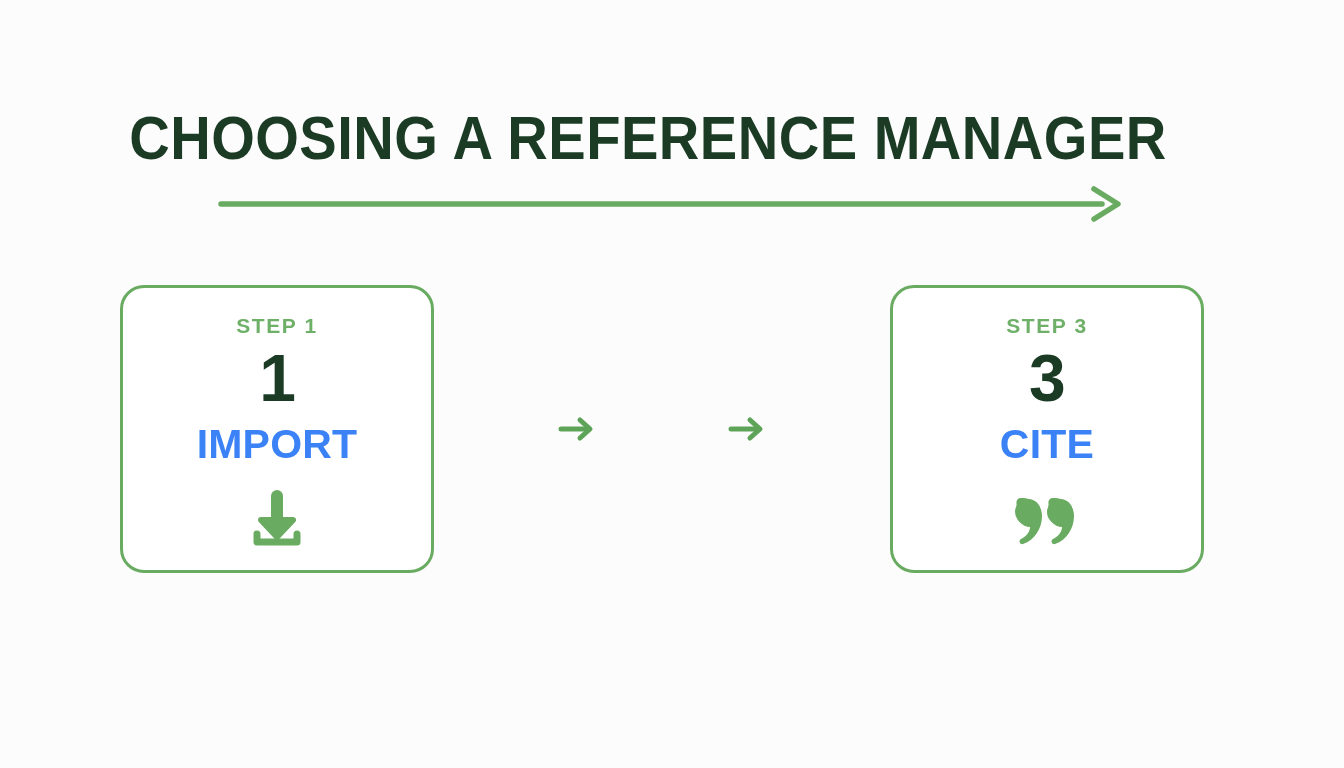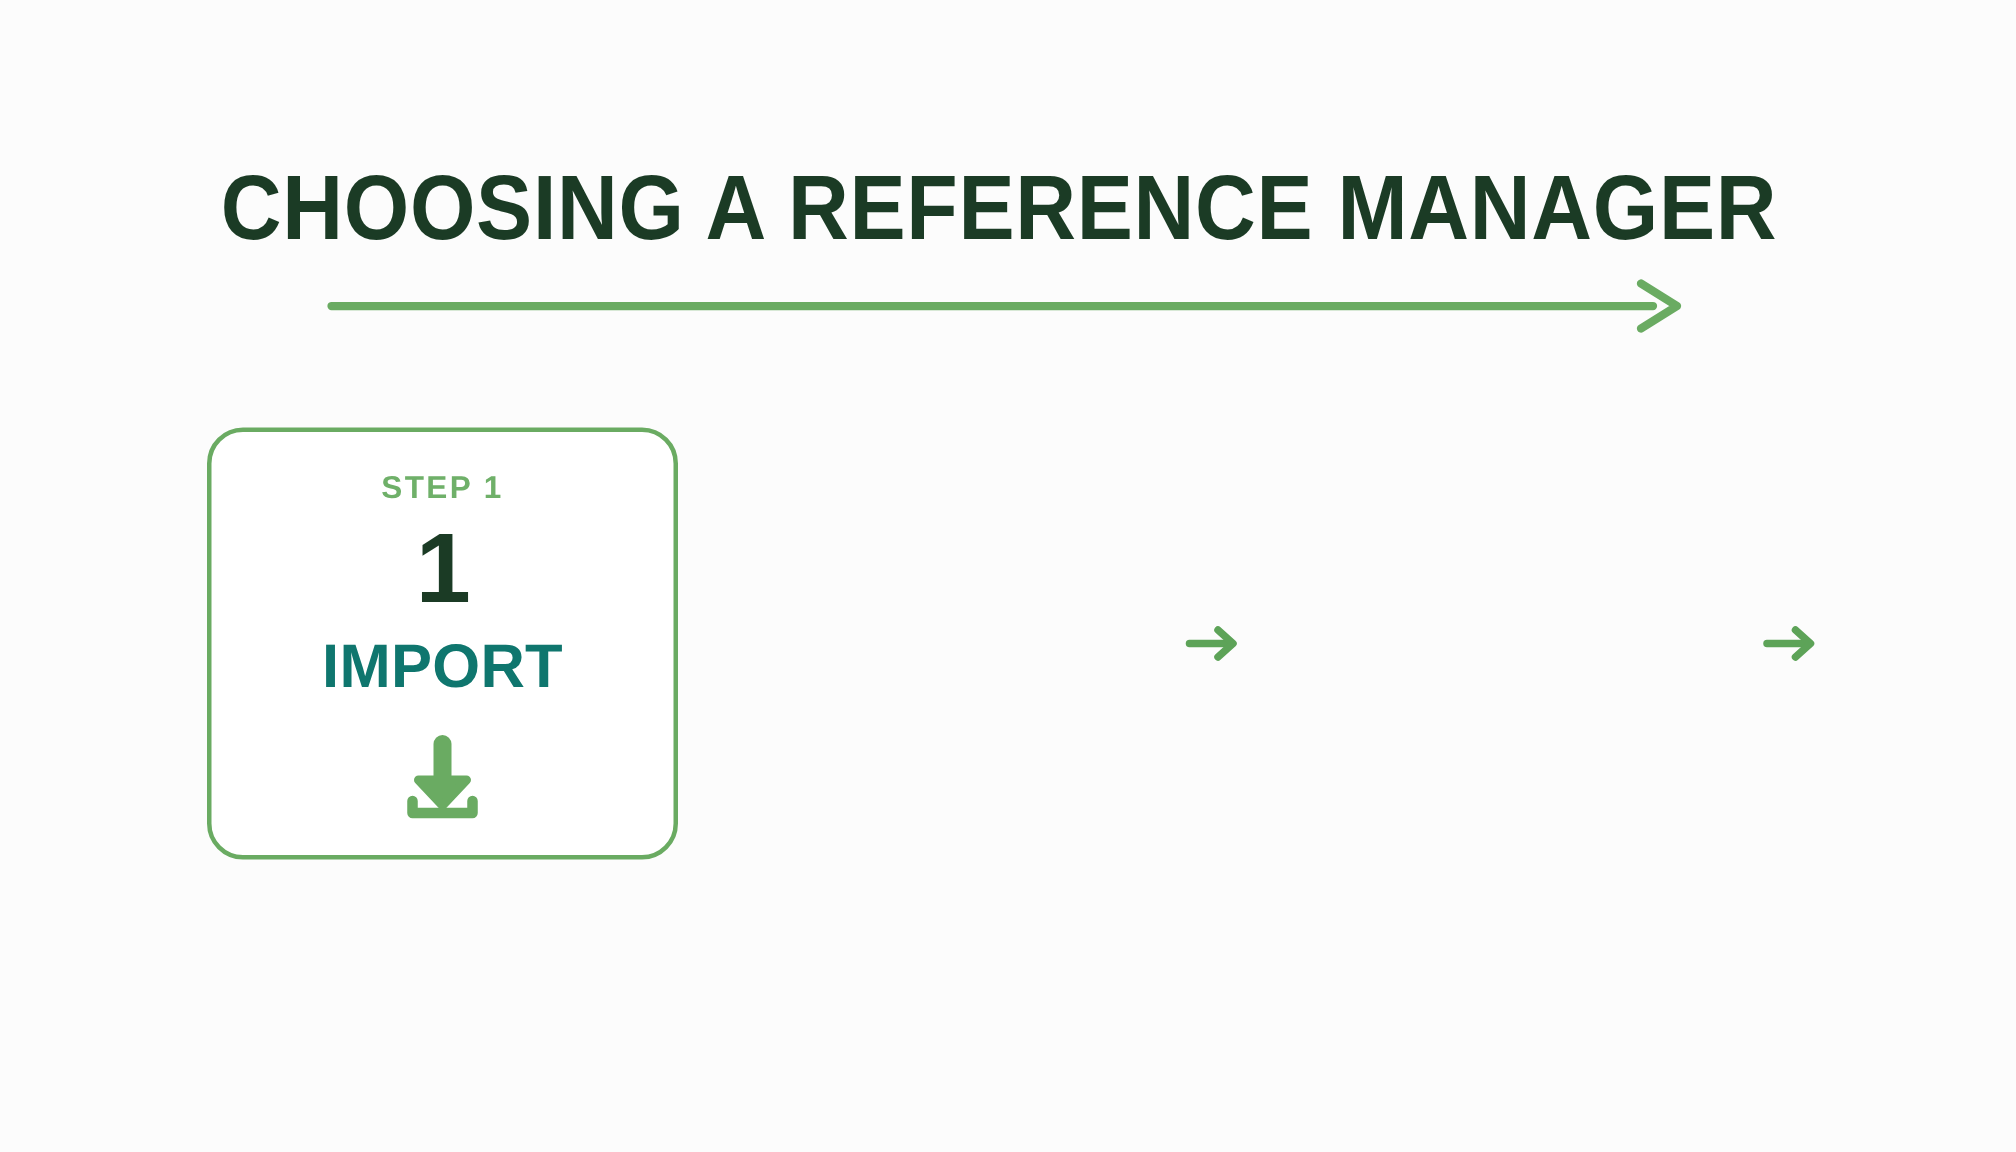"CHOOSING A REFERENCE MANAGER" .title-block { padding-left: 18px -> none }
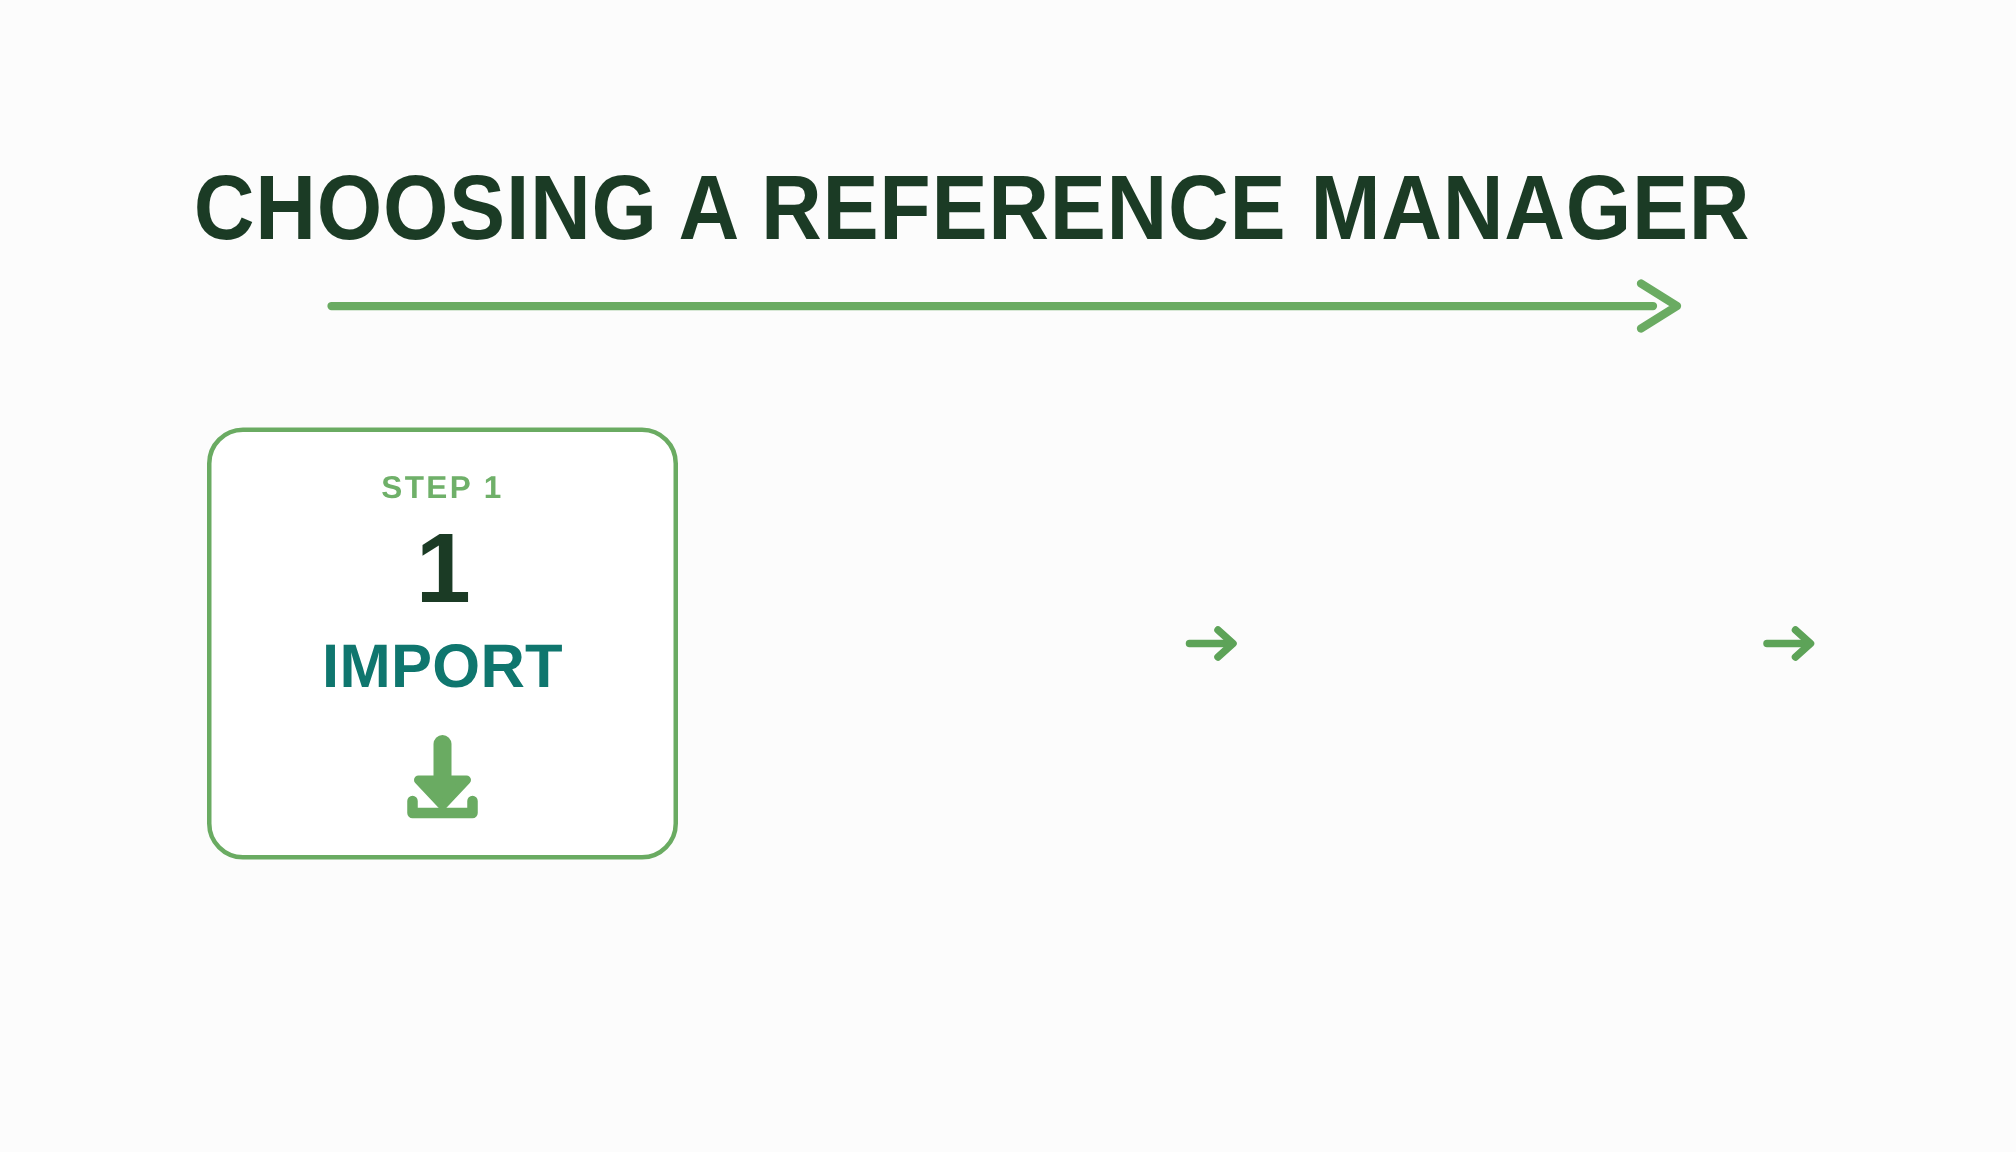"STEP 1" .steps-row { left: 138px -> 120px }
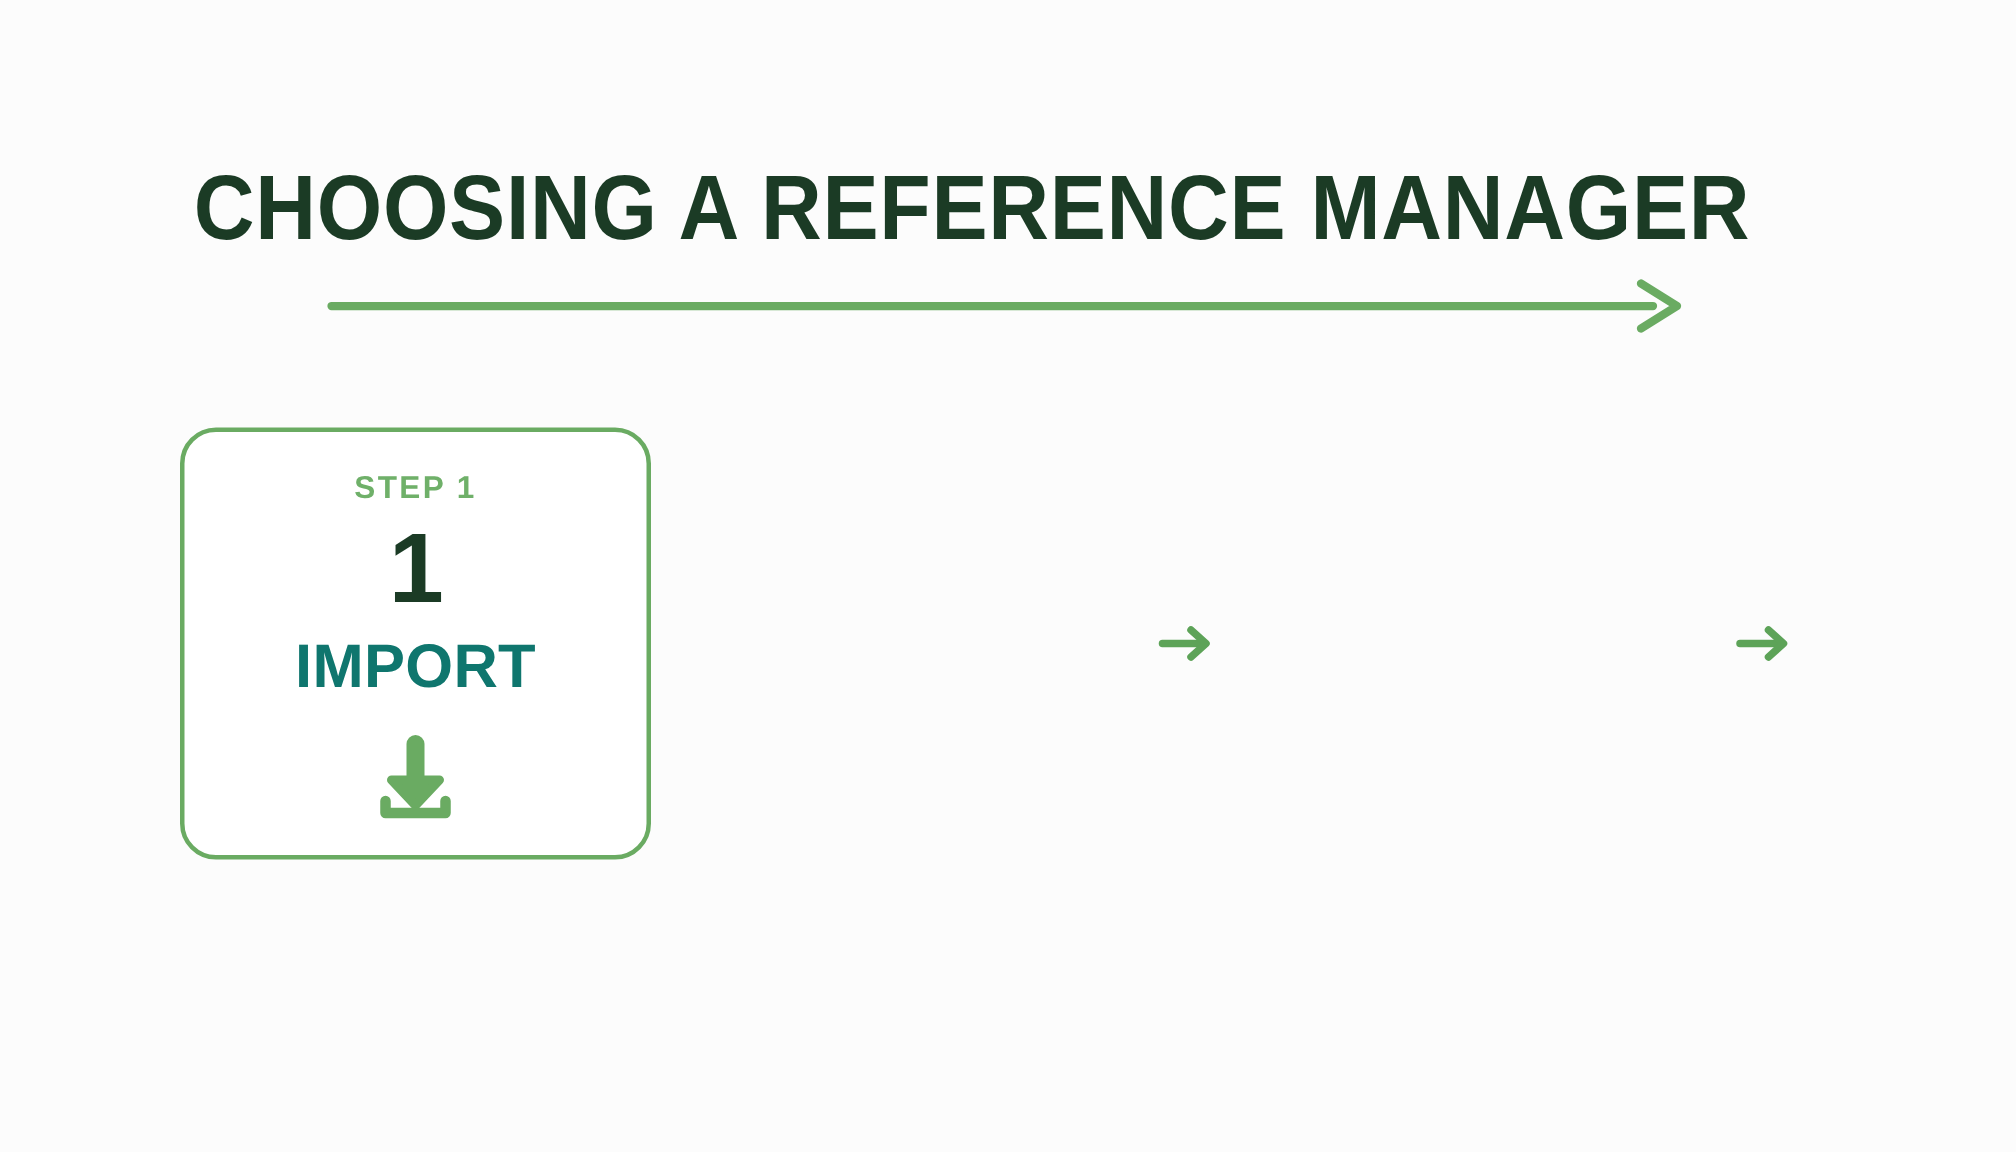"STEP 3" div.step-card { html: none -> <div> <div>STEP 3</div> <div>3</div> <div>CITE</div> <div> <svg> <path></path> <circle></circle> <path></path> <circle></circle> </svg> </div> </div> }
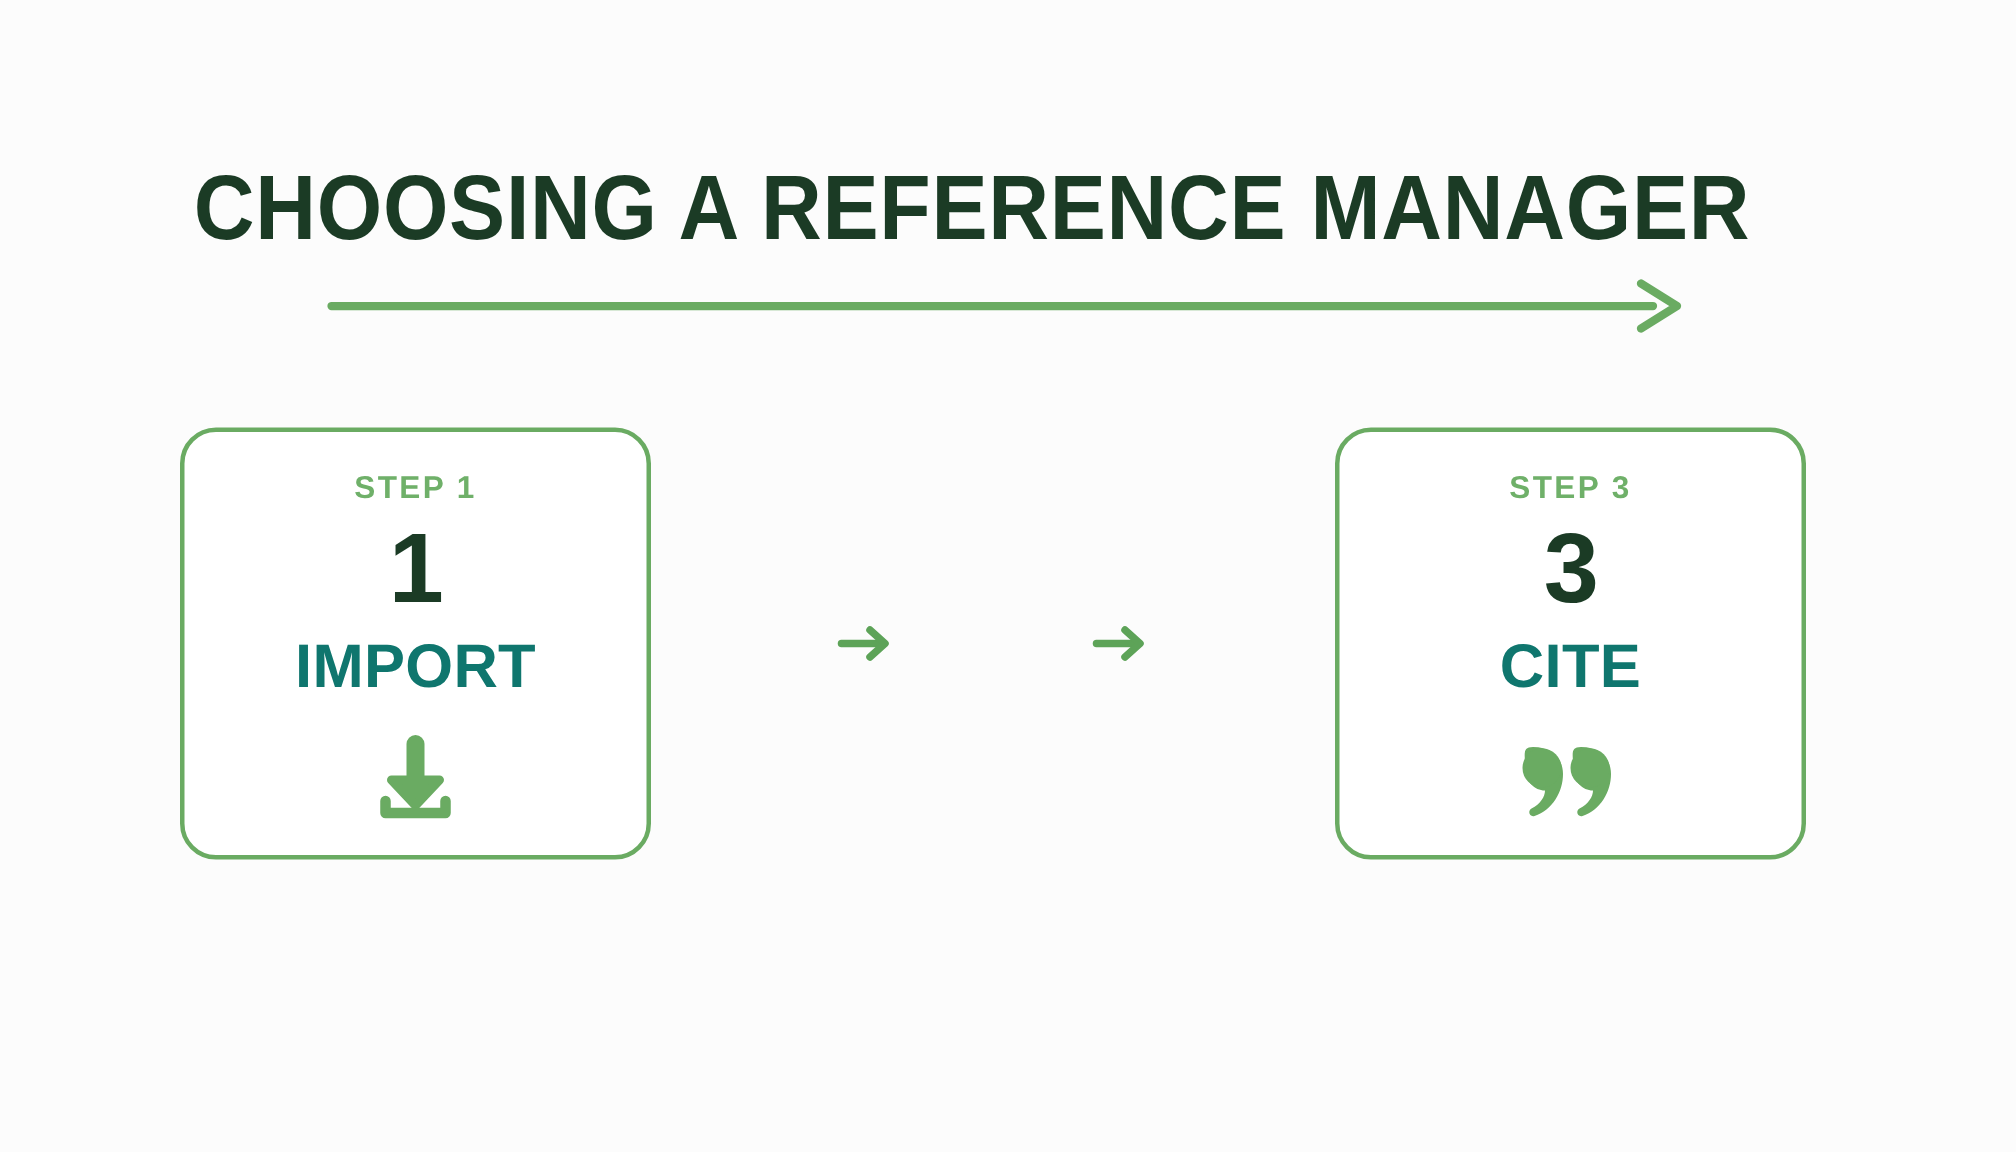"IMPORT" .step-label { color: #0f766e -> #3b82f6 }
